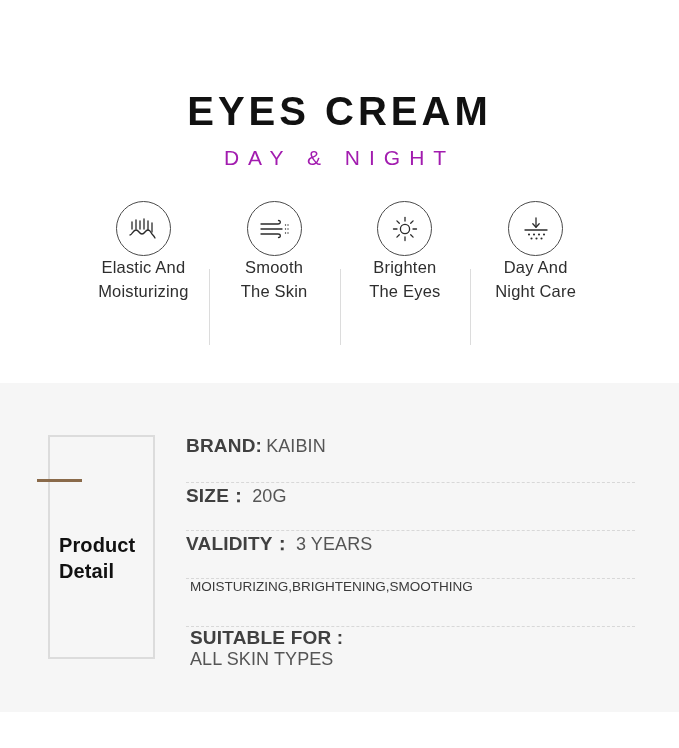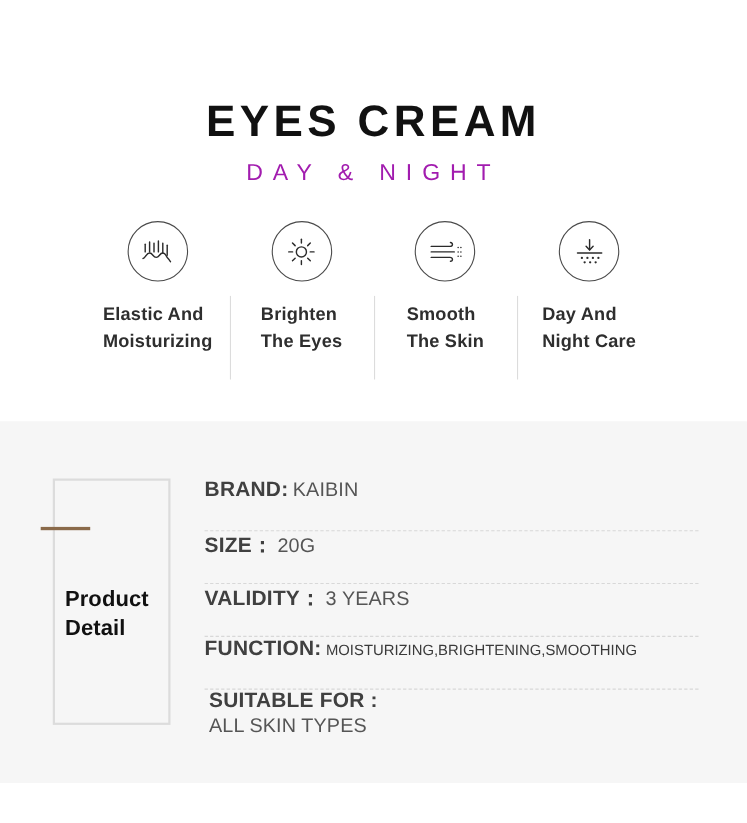"Elastic And" .feature-label { font-weight: 700 -> 400; margin-top: 19px -> none; text-align: left -> center }
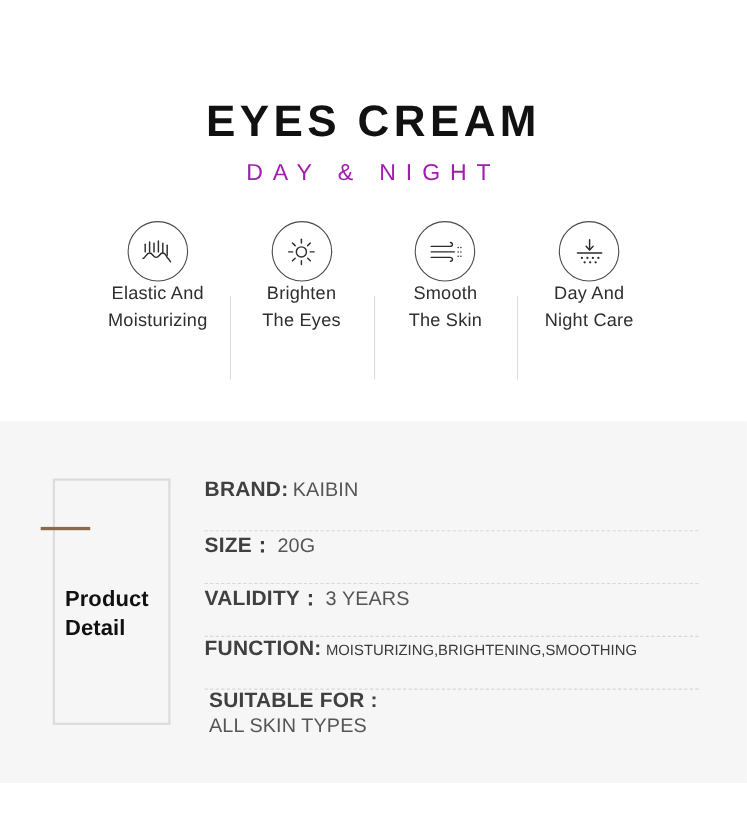"Brighten" div.feature { order: before "Smooth" -> after "Smooth" }
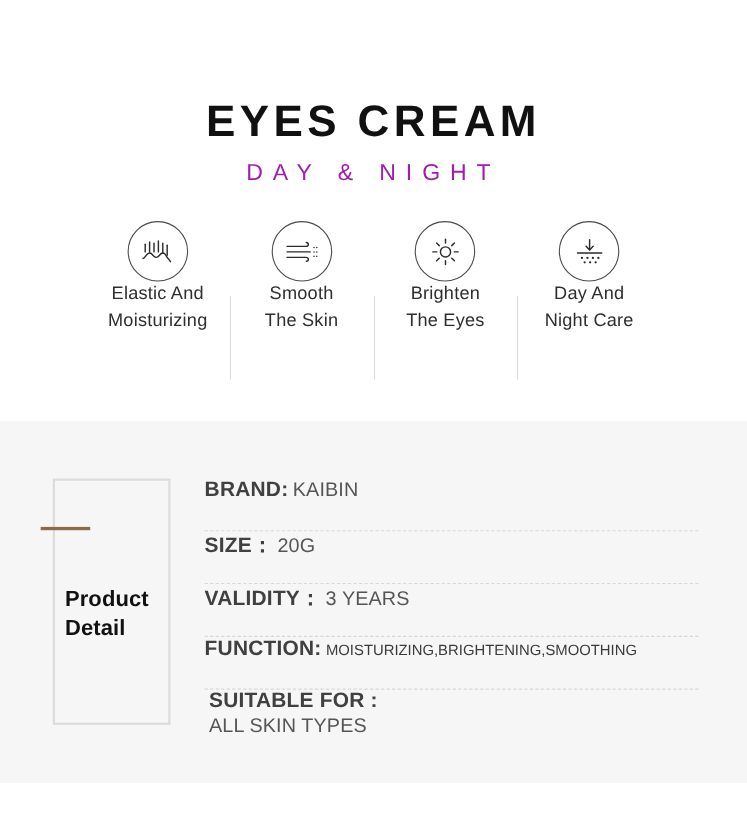"FUNCTION:" span.spec-label { html: <span>FUNCTION:</span> -> none }
